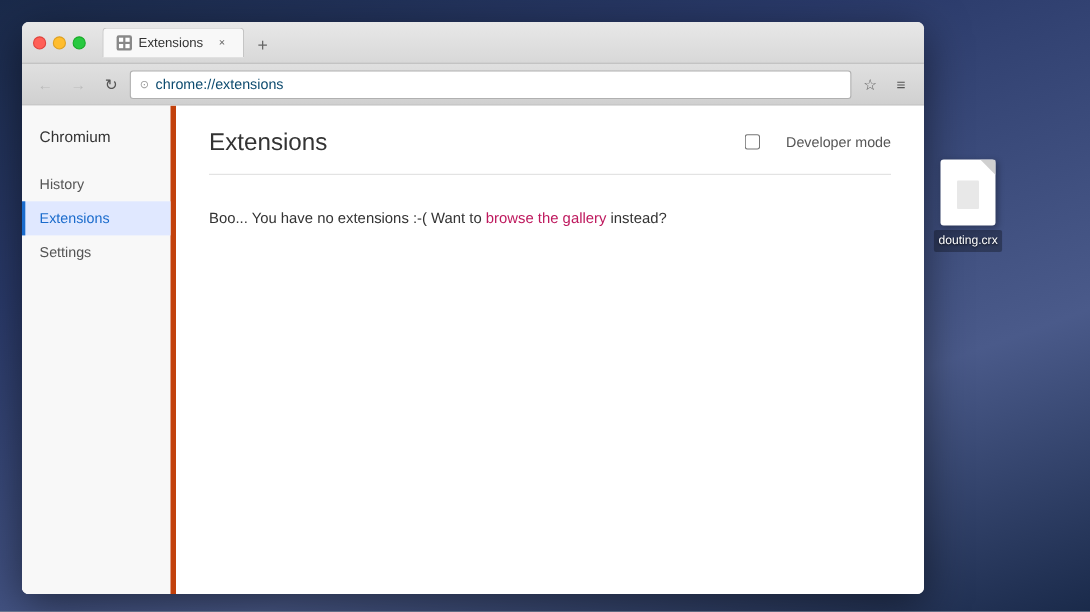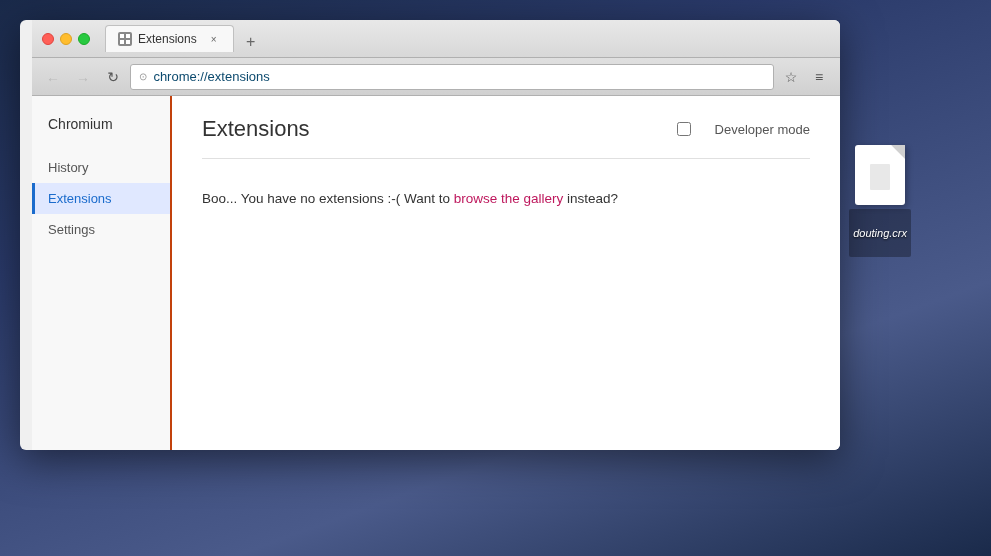"Extensions" .browser-window { height: 430px -> 520px; padding-left: 12px -> none }
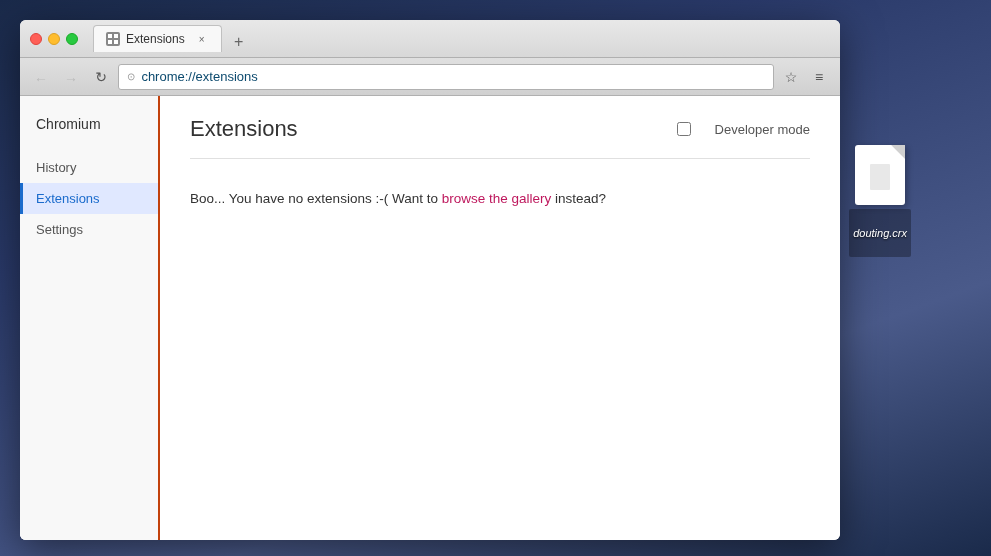"Chromium" .sidebar { border-right: 2px solid #c2410c -> 5px solid #c2410c }
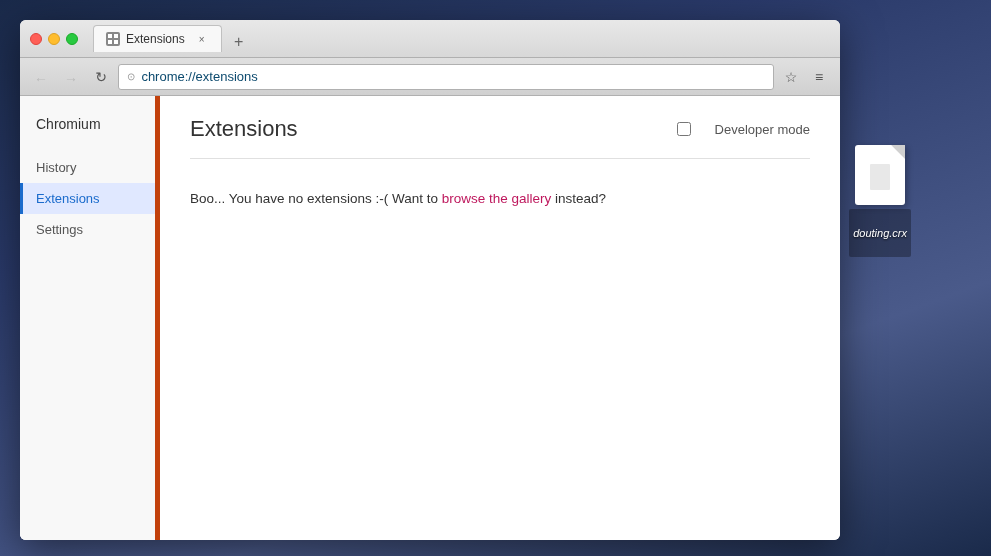"douting.crx" .file-name { font-style: italic -> none; padding: 18px 4px -> 4px 4px }
